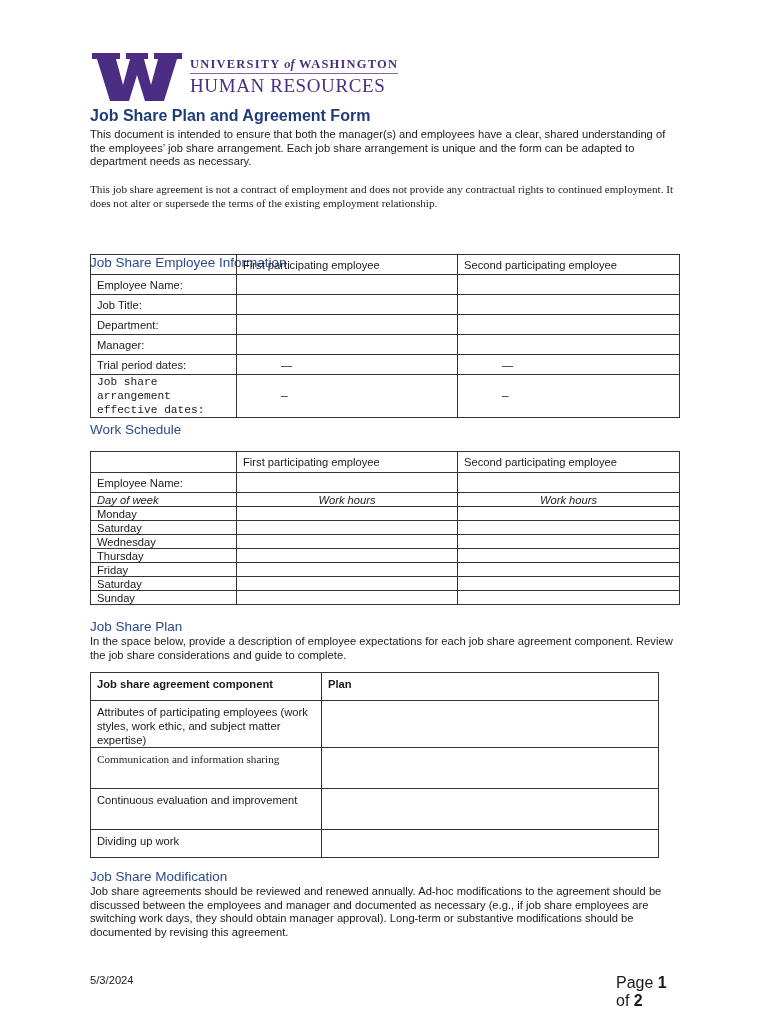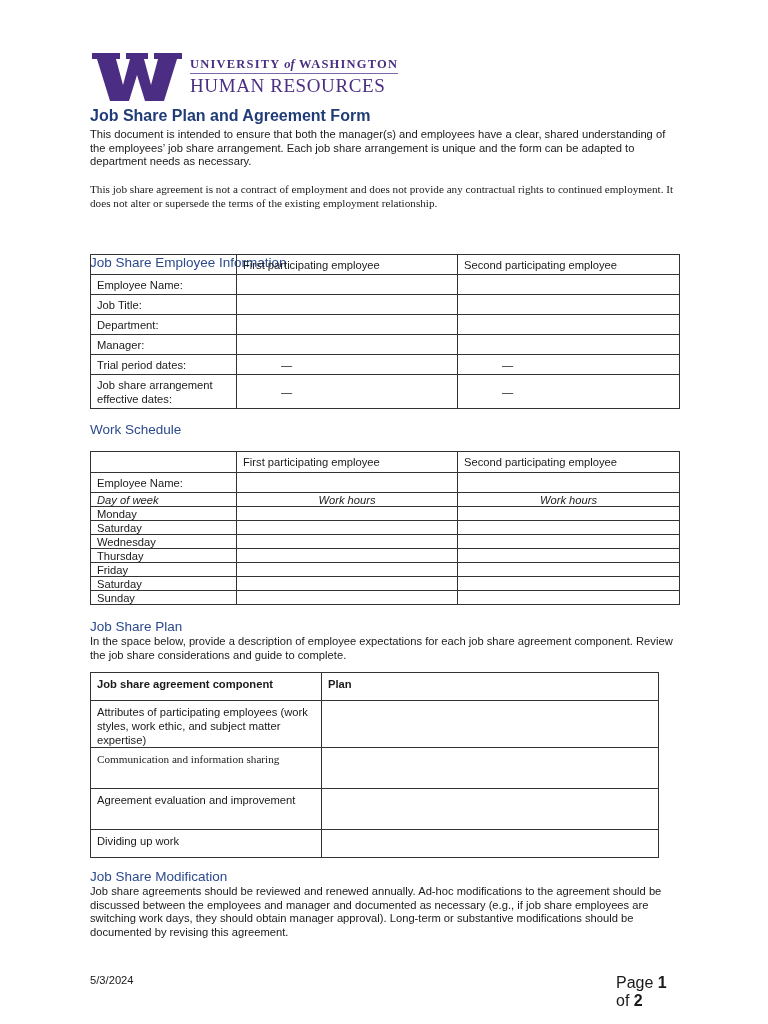"Job share arrangement effective dates:" .t1 tr.r2 { font-family: none -> Liberation Mono, monospace }
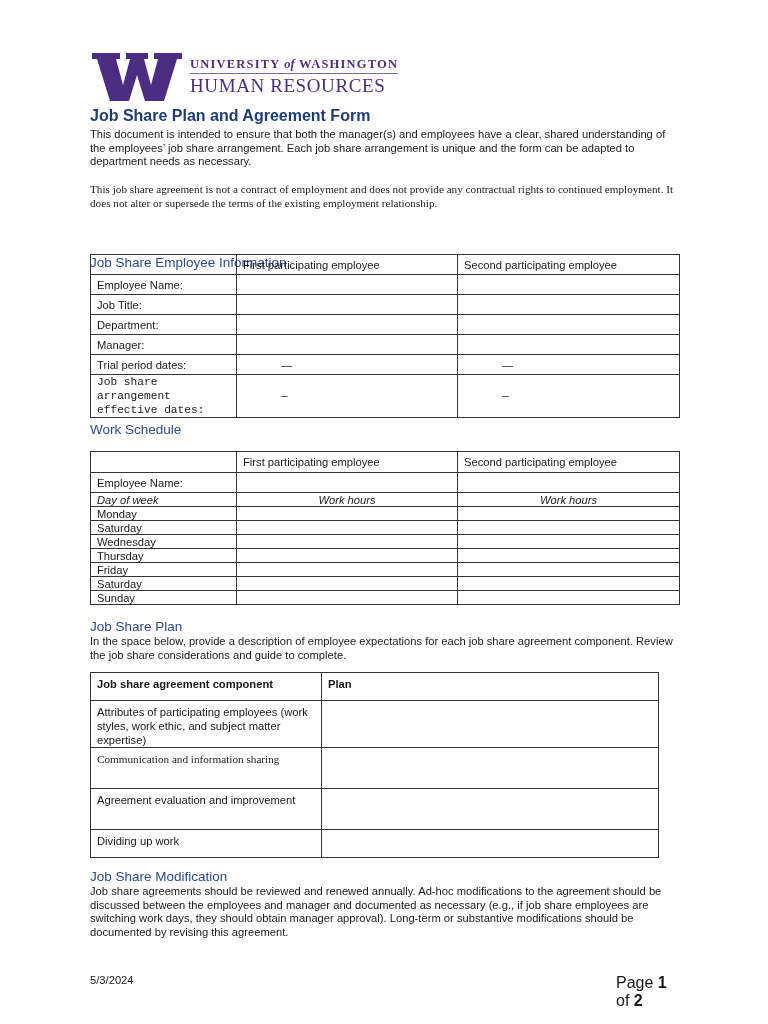"Agreement evaluation and improvement" td { text: Agreement -> Continuous }
